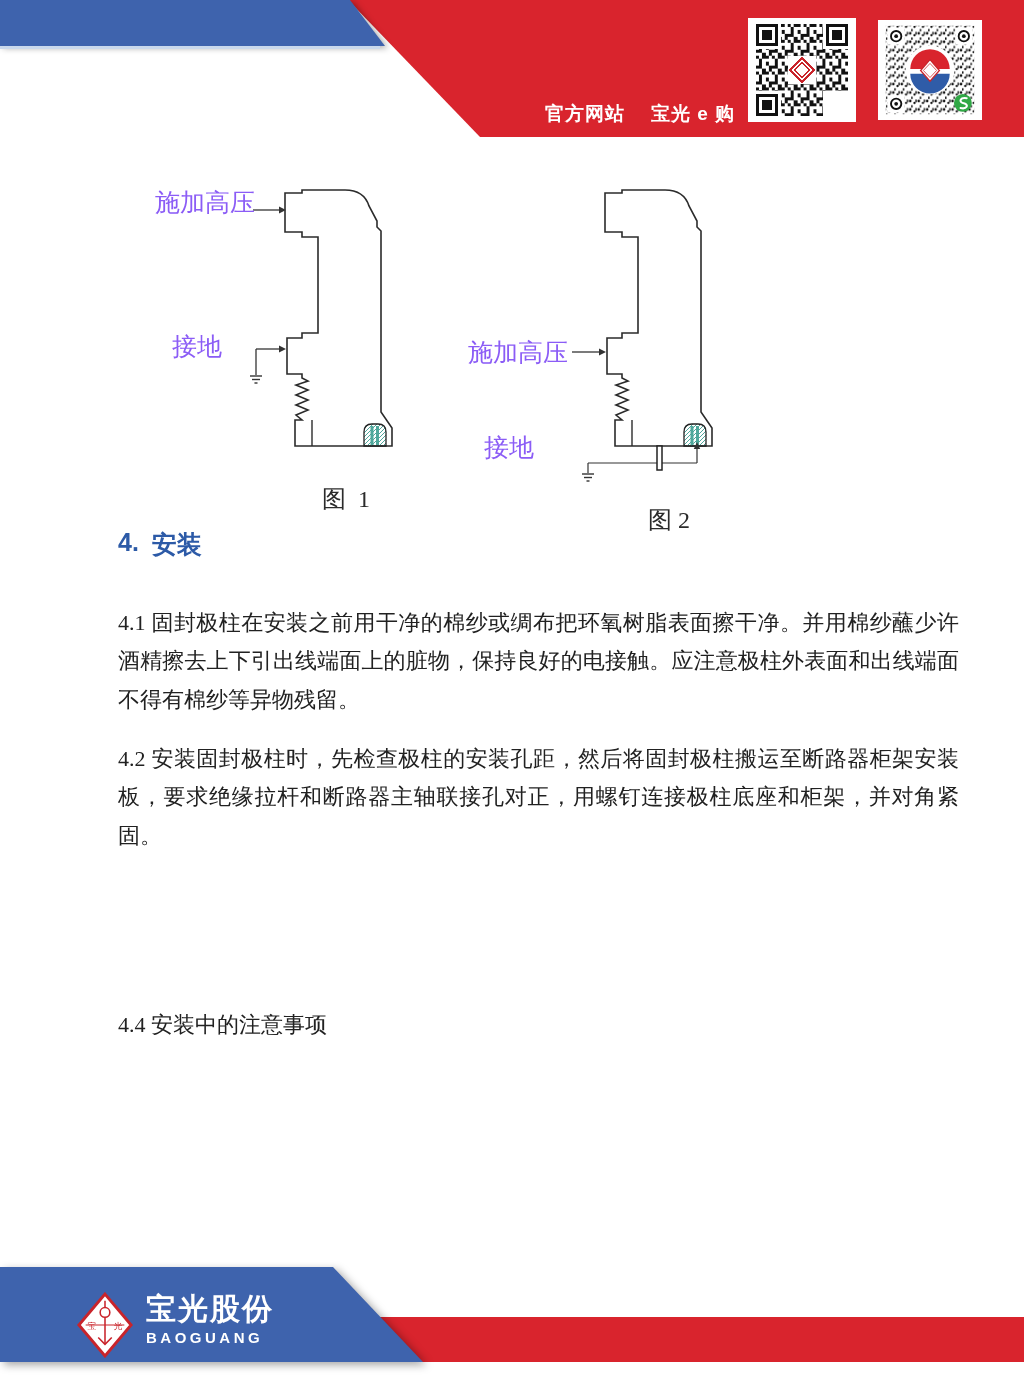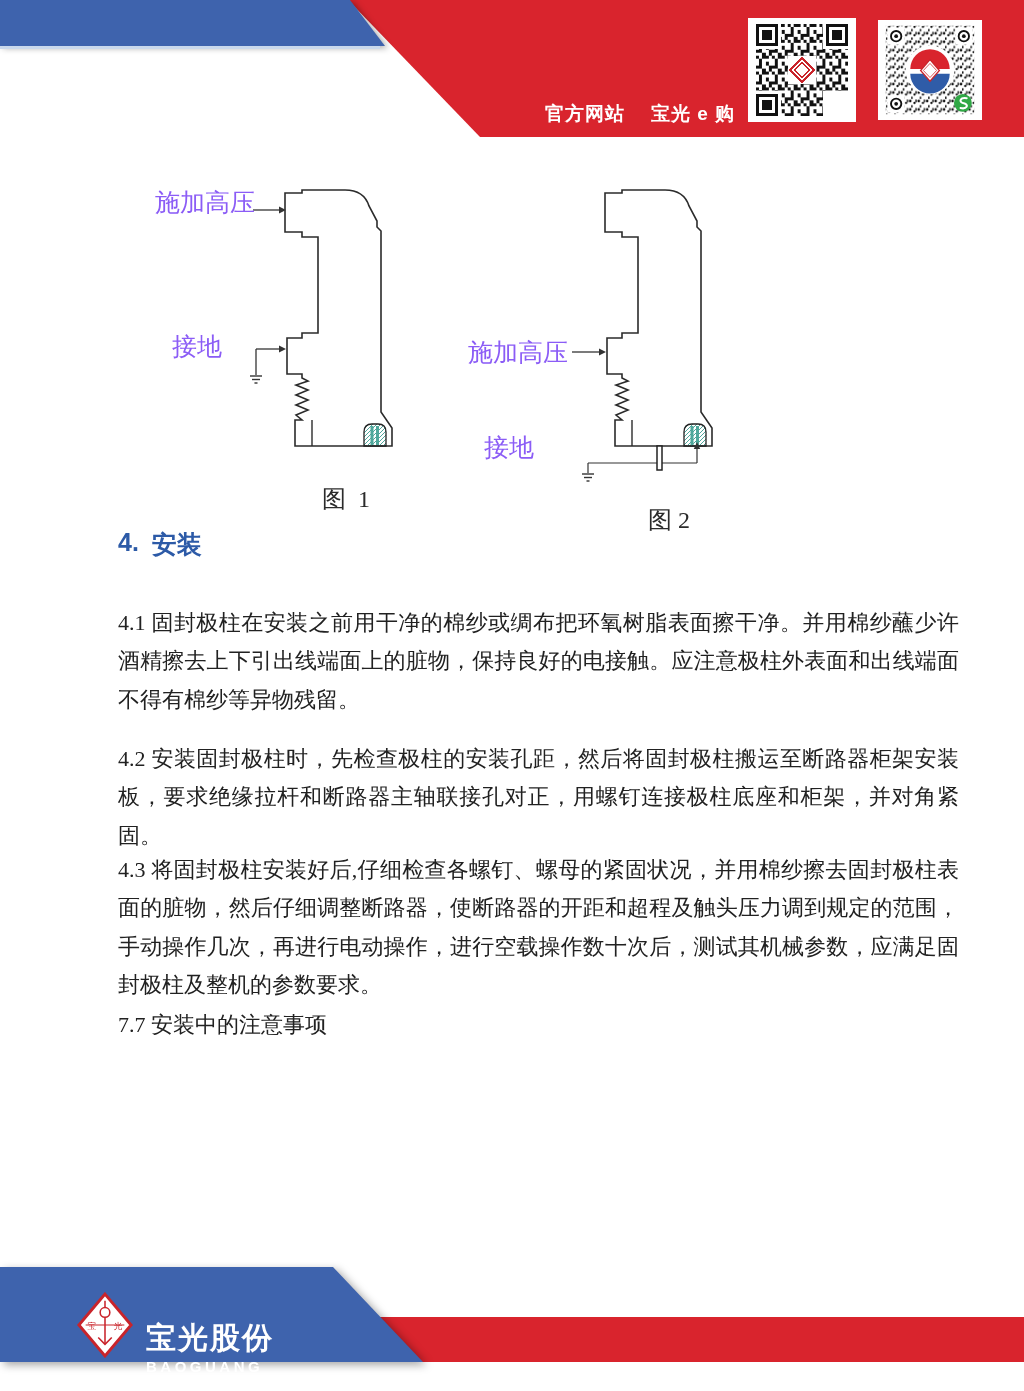"4.3" div.para { html: <div>4.3 将固封极柱安装好后,仔细检查各螺钉、螺母的紧固状况，并用棉纱擦去固封极柱表面的脏物，然后仔细调整断路器，使断路器的开距和超程及触头压力调到规定的范围，手动操作几次，再进行电动操作，进行空载操作数十次后，测试其机械参数，应满足固封极柱及整机的参数要求。</div> -> none }
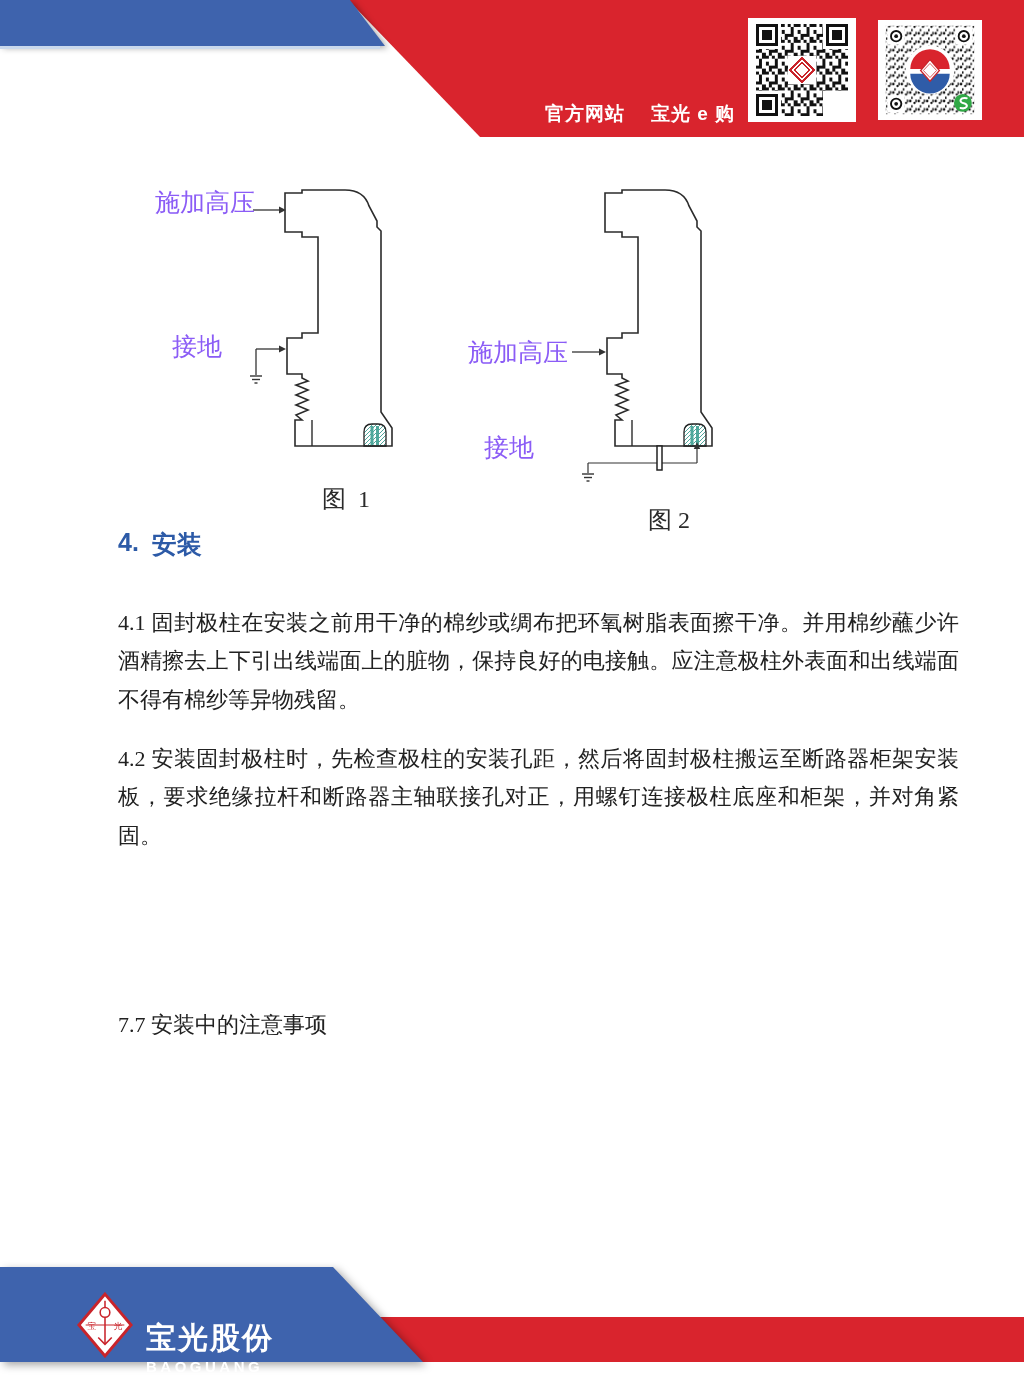"7.7 安装中的注意事项" div.para { text: 7.7 -> 4.4 }
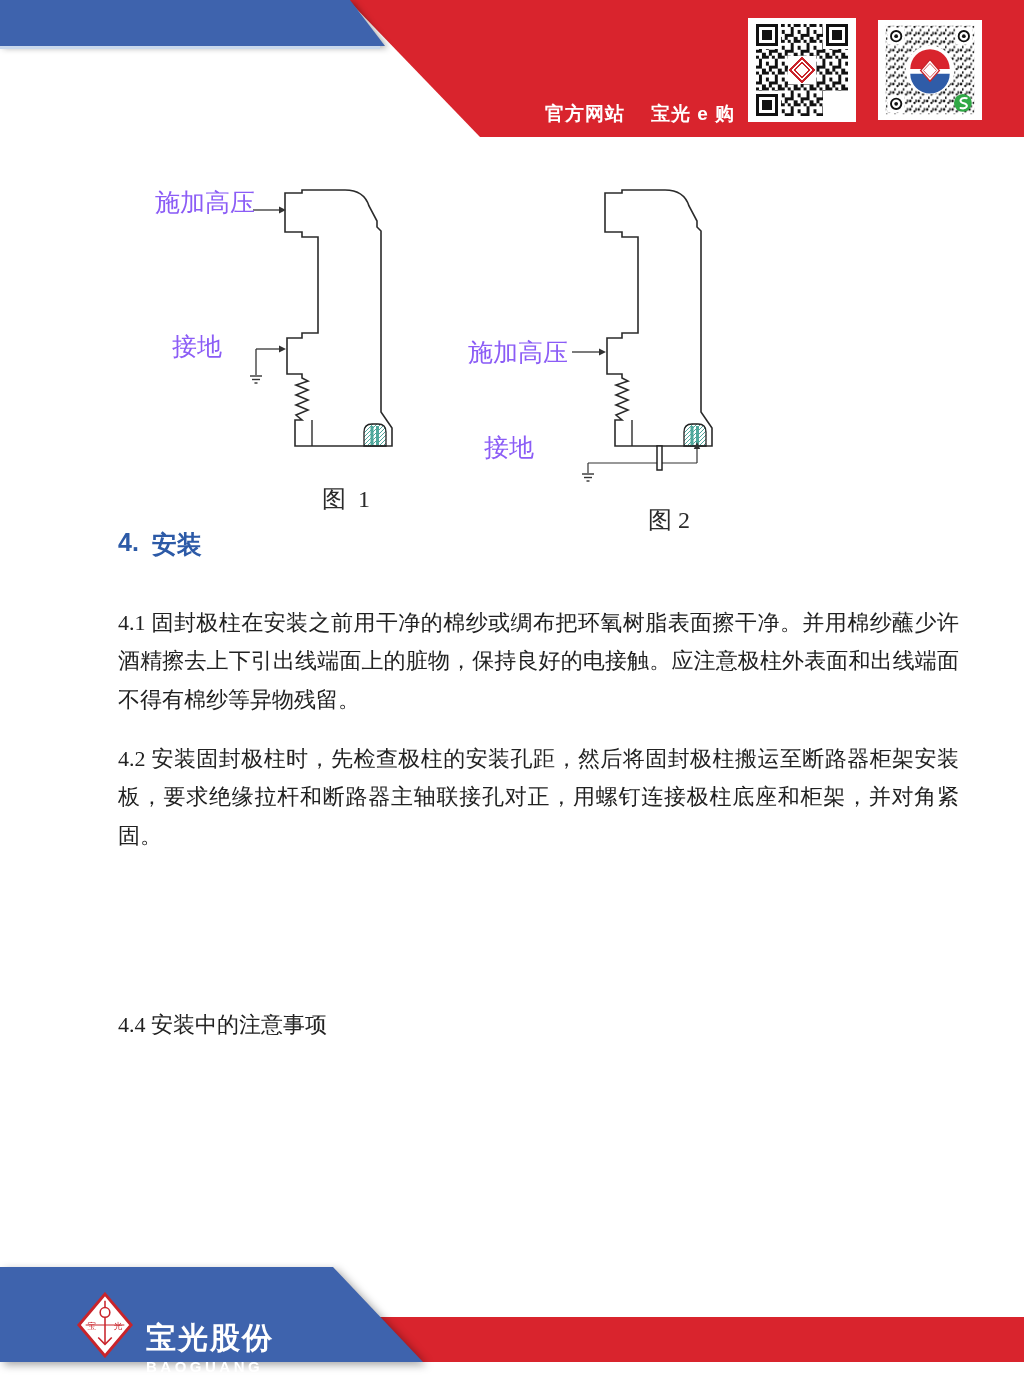"宝光股份" .ftr-text { top: 1321px -> 1292px }
